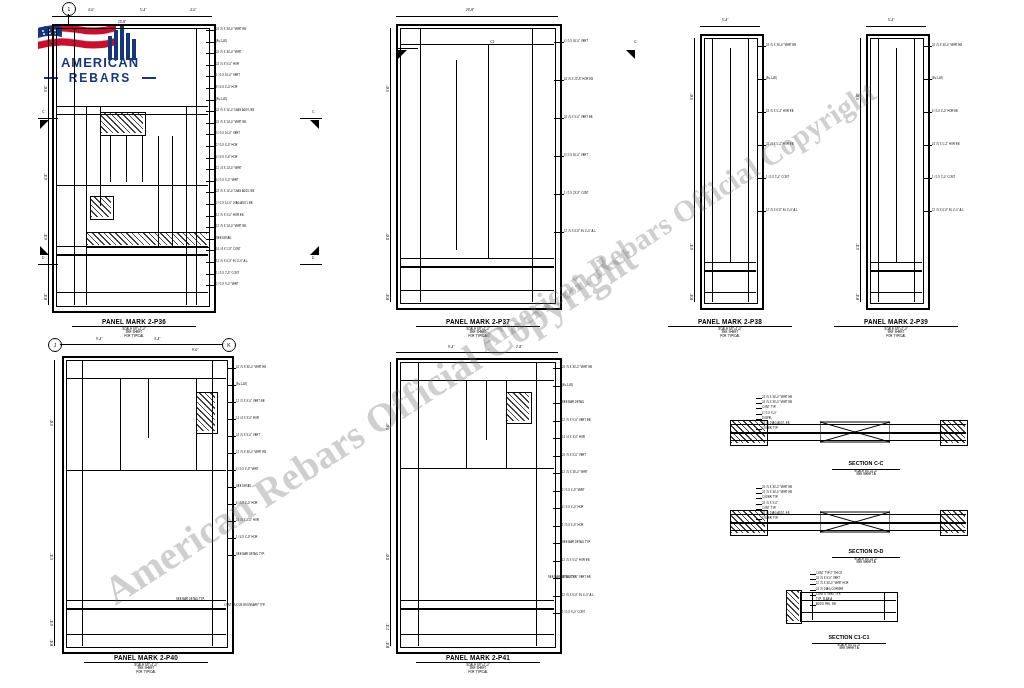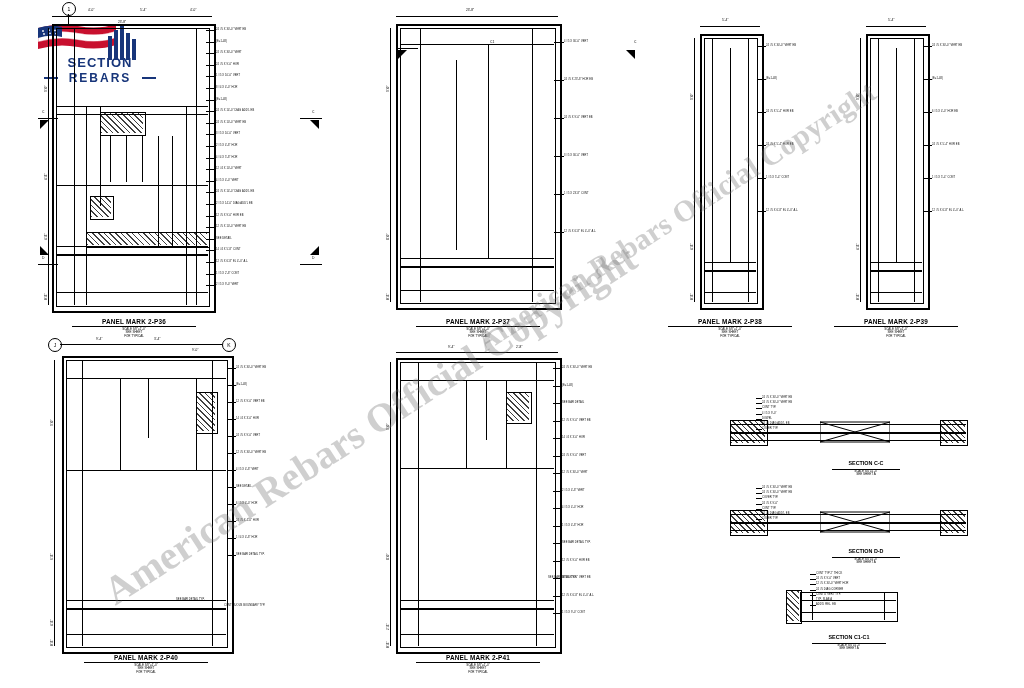"SECTION" div.american { text: SECTION -> AMERICAN }
